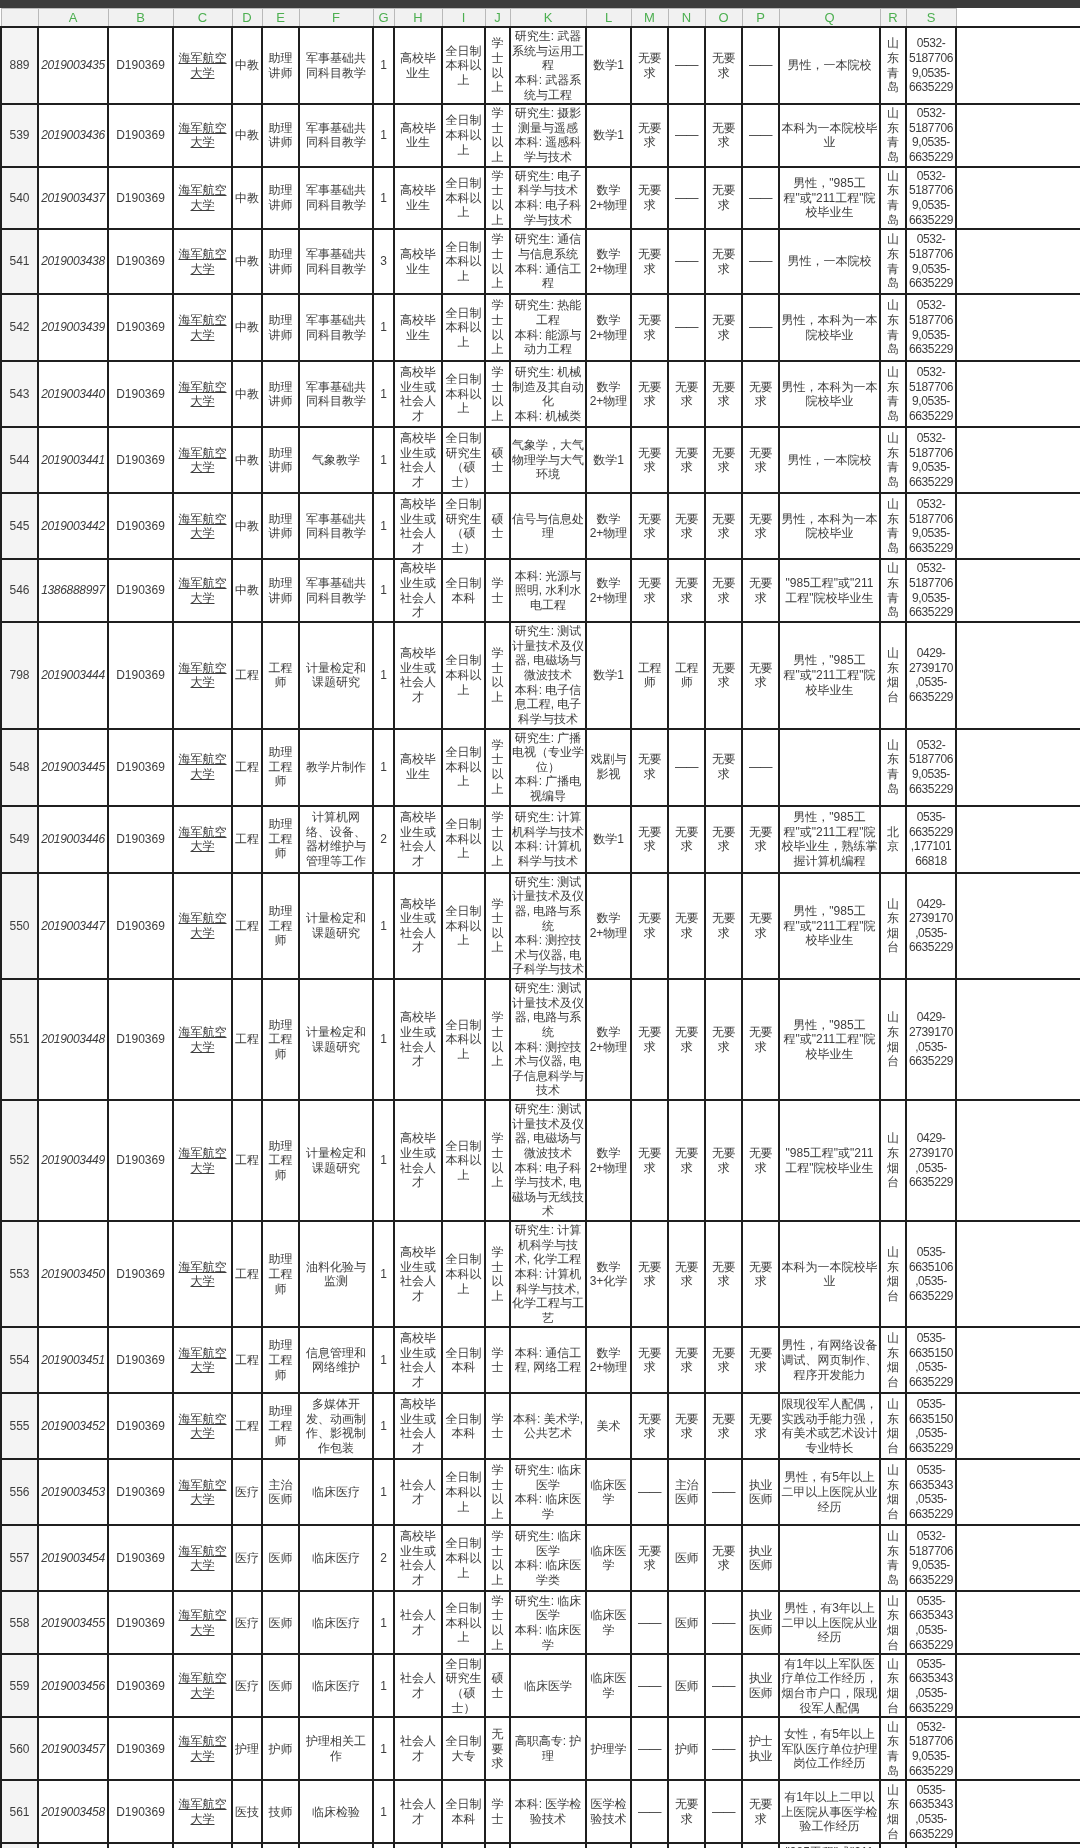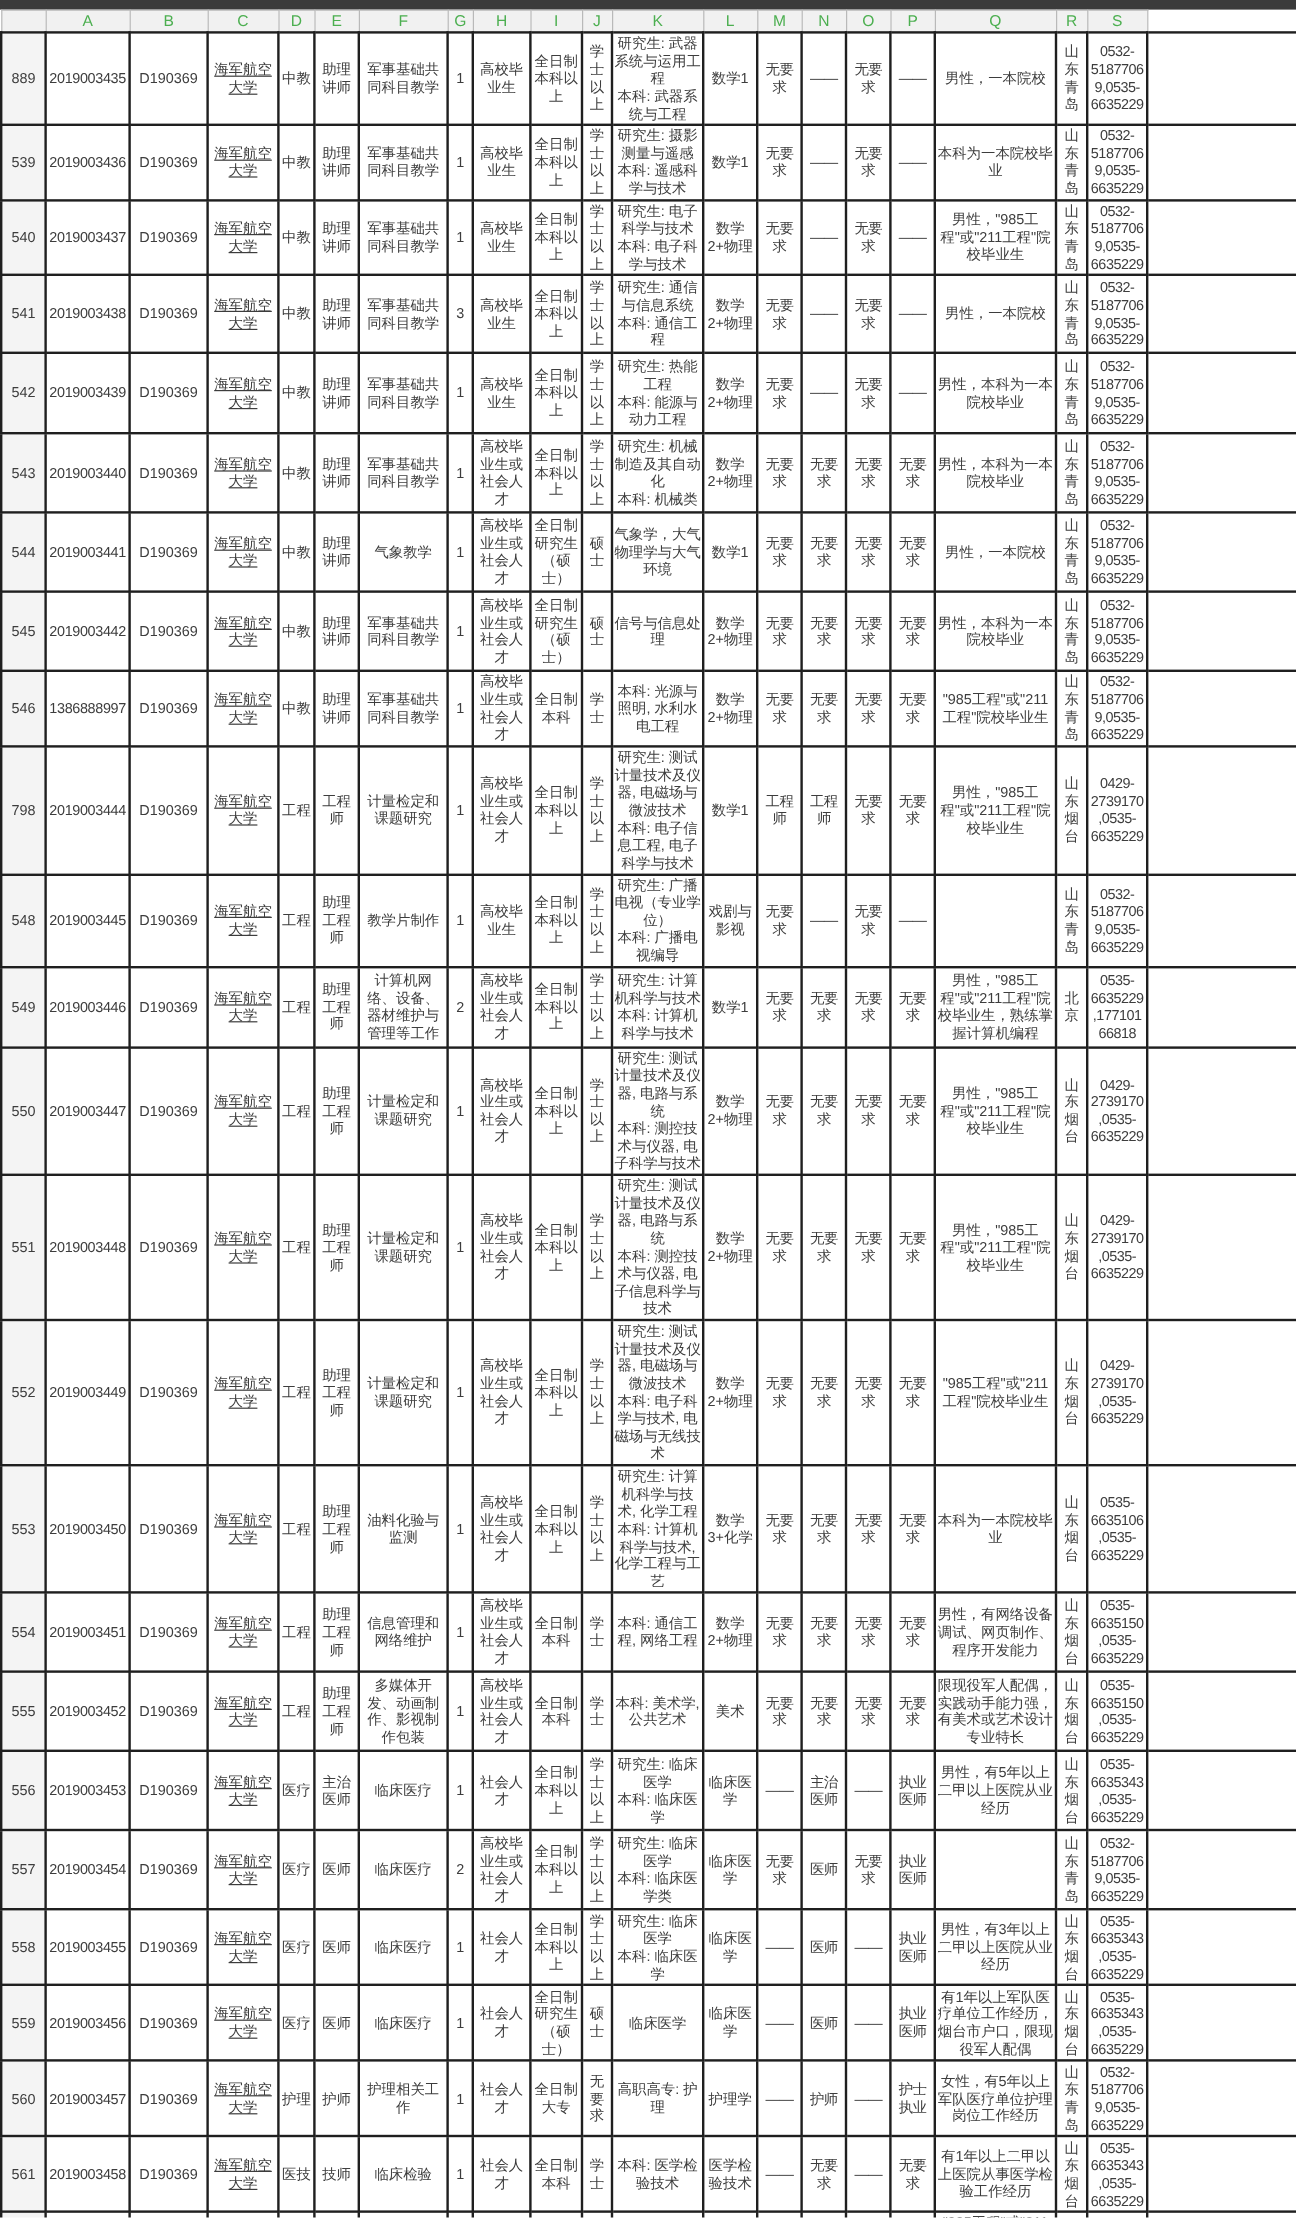"2019003435" td.col-A { font-style: none -> italic }
